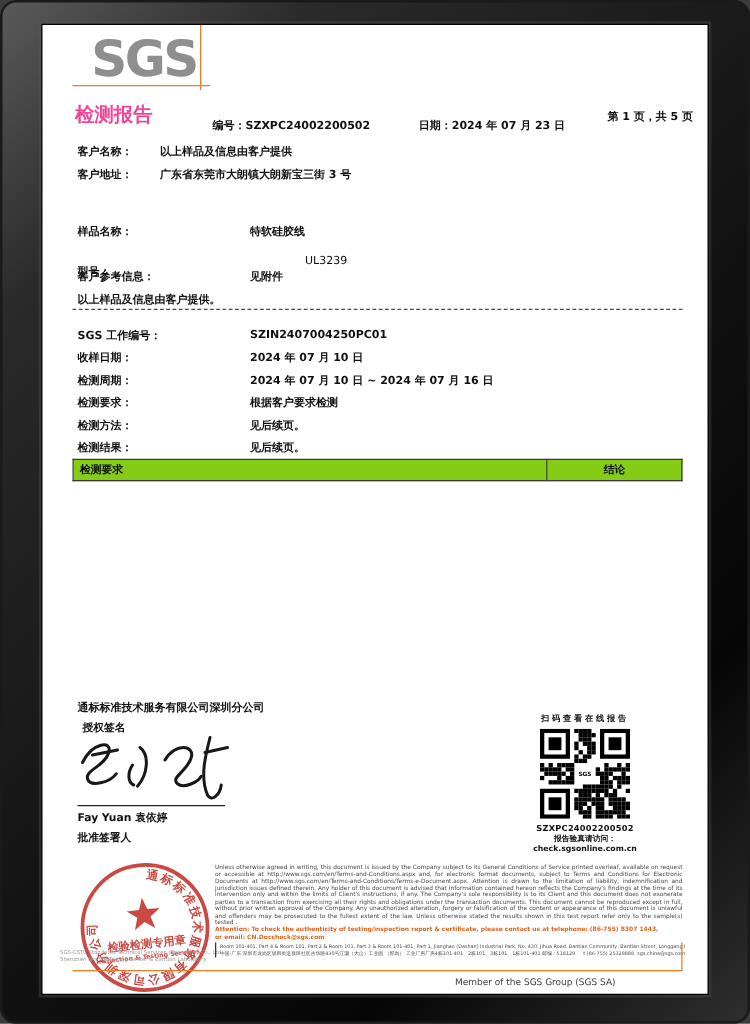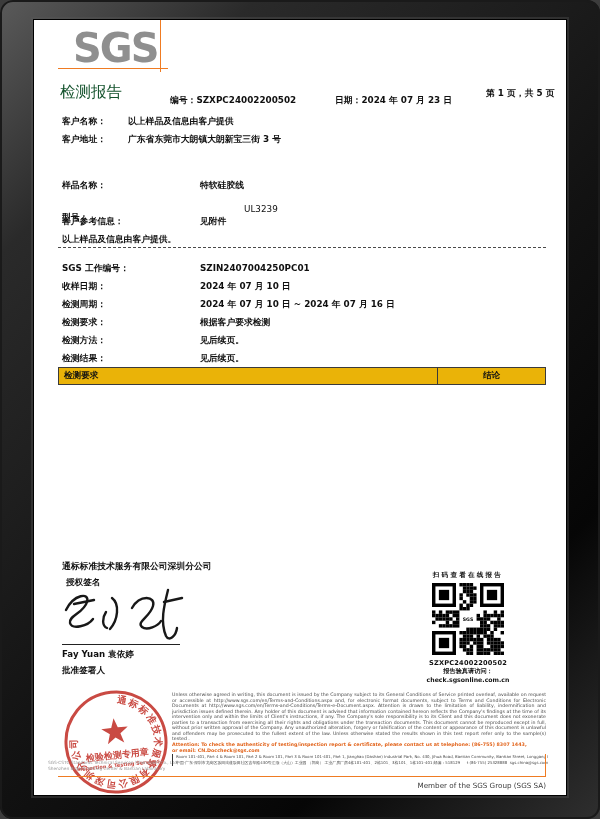"检测报告" .title { color: #14532d -> #ec4899; font-weight: normal -> bold }
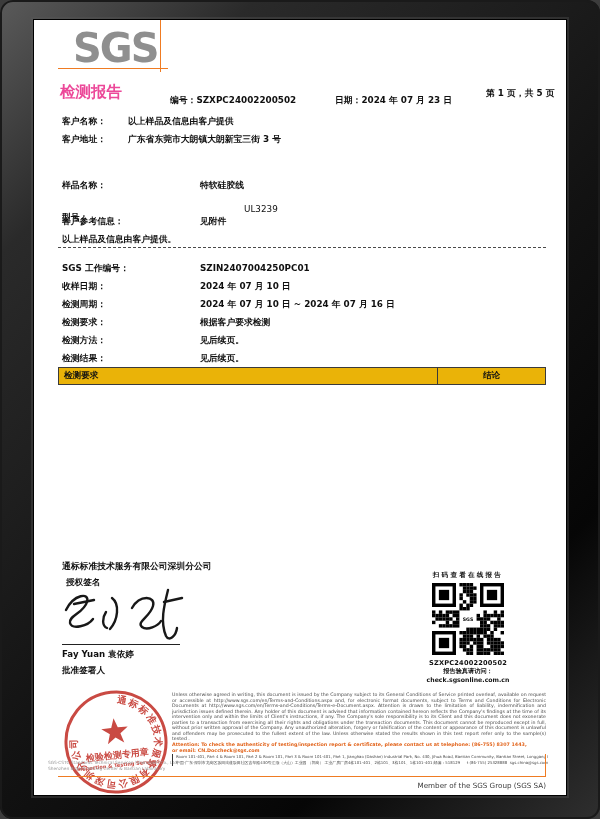"检测要求" .rtable th { background: #eab308 -> #84cc16 }
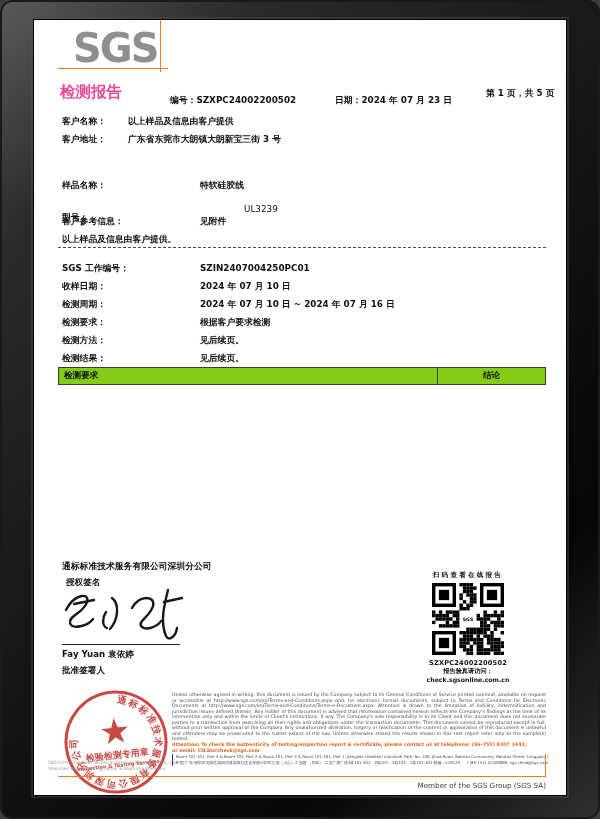"Member of the SGS Group" div.abs { text-align: right -> left }
